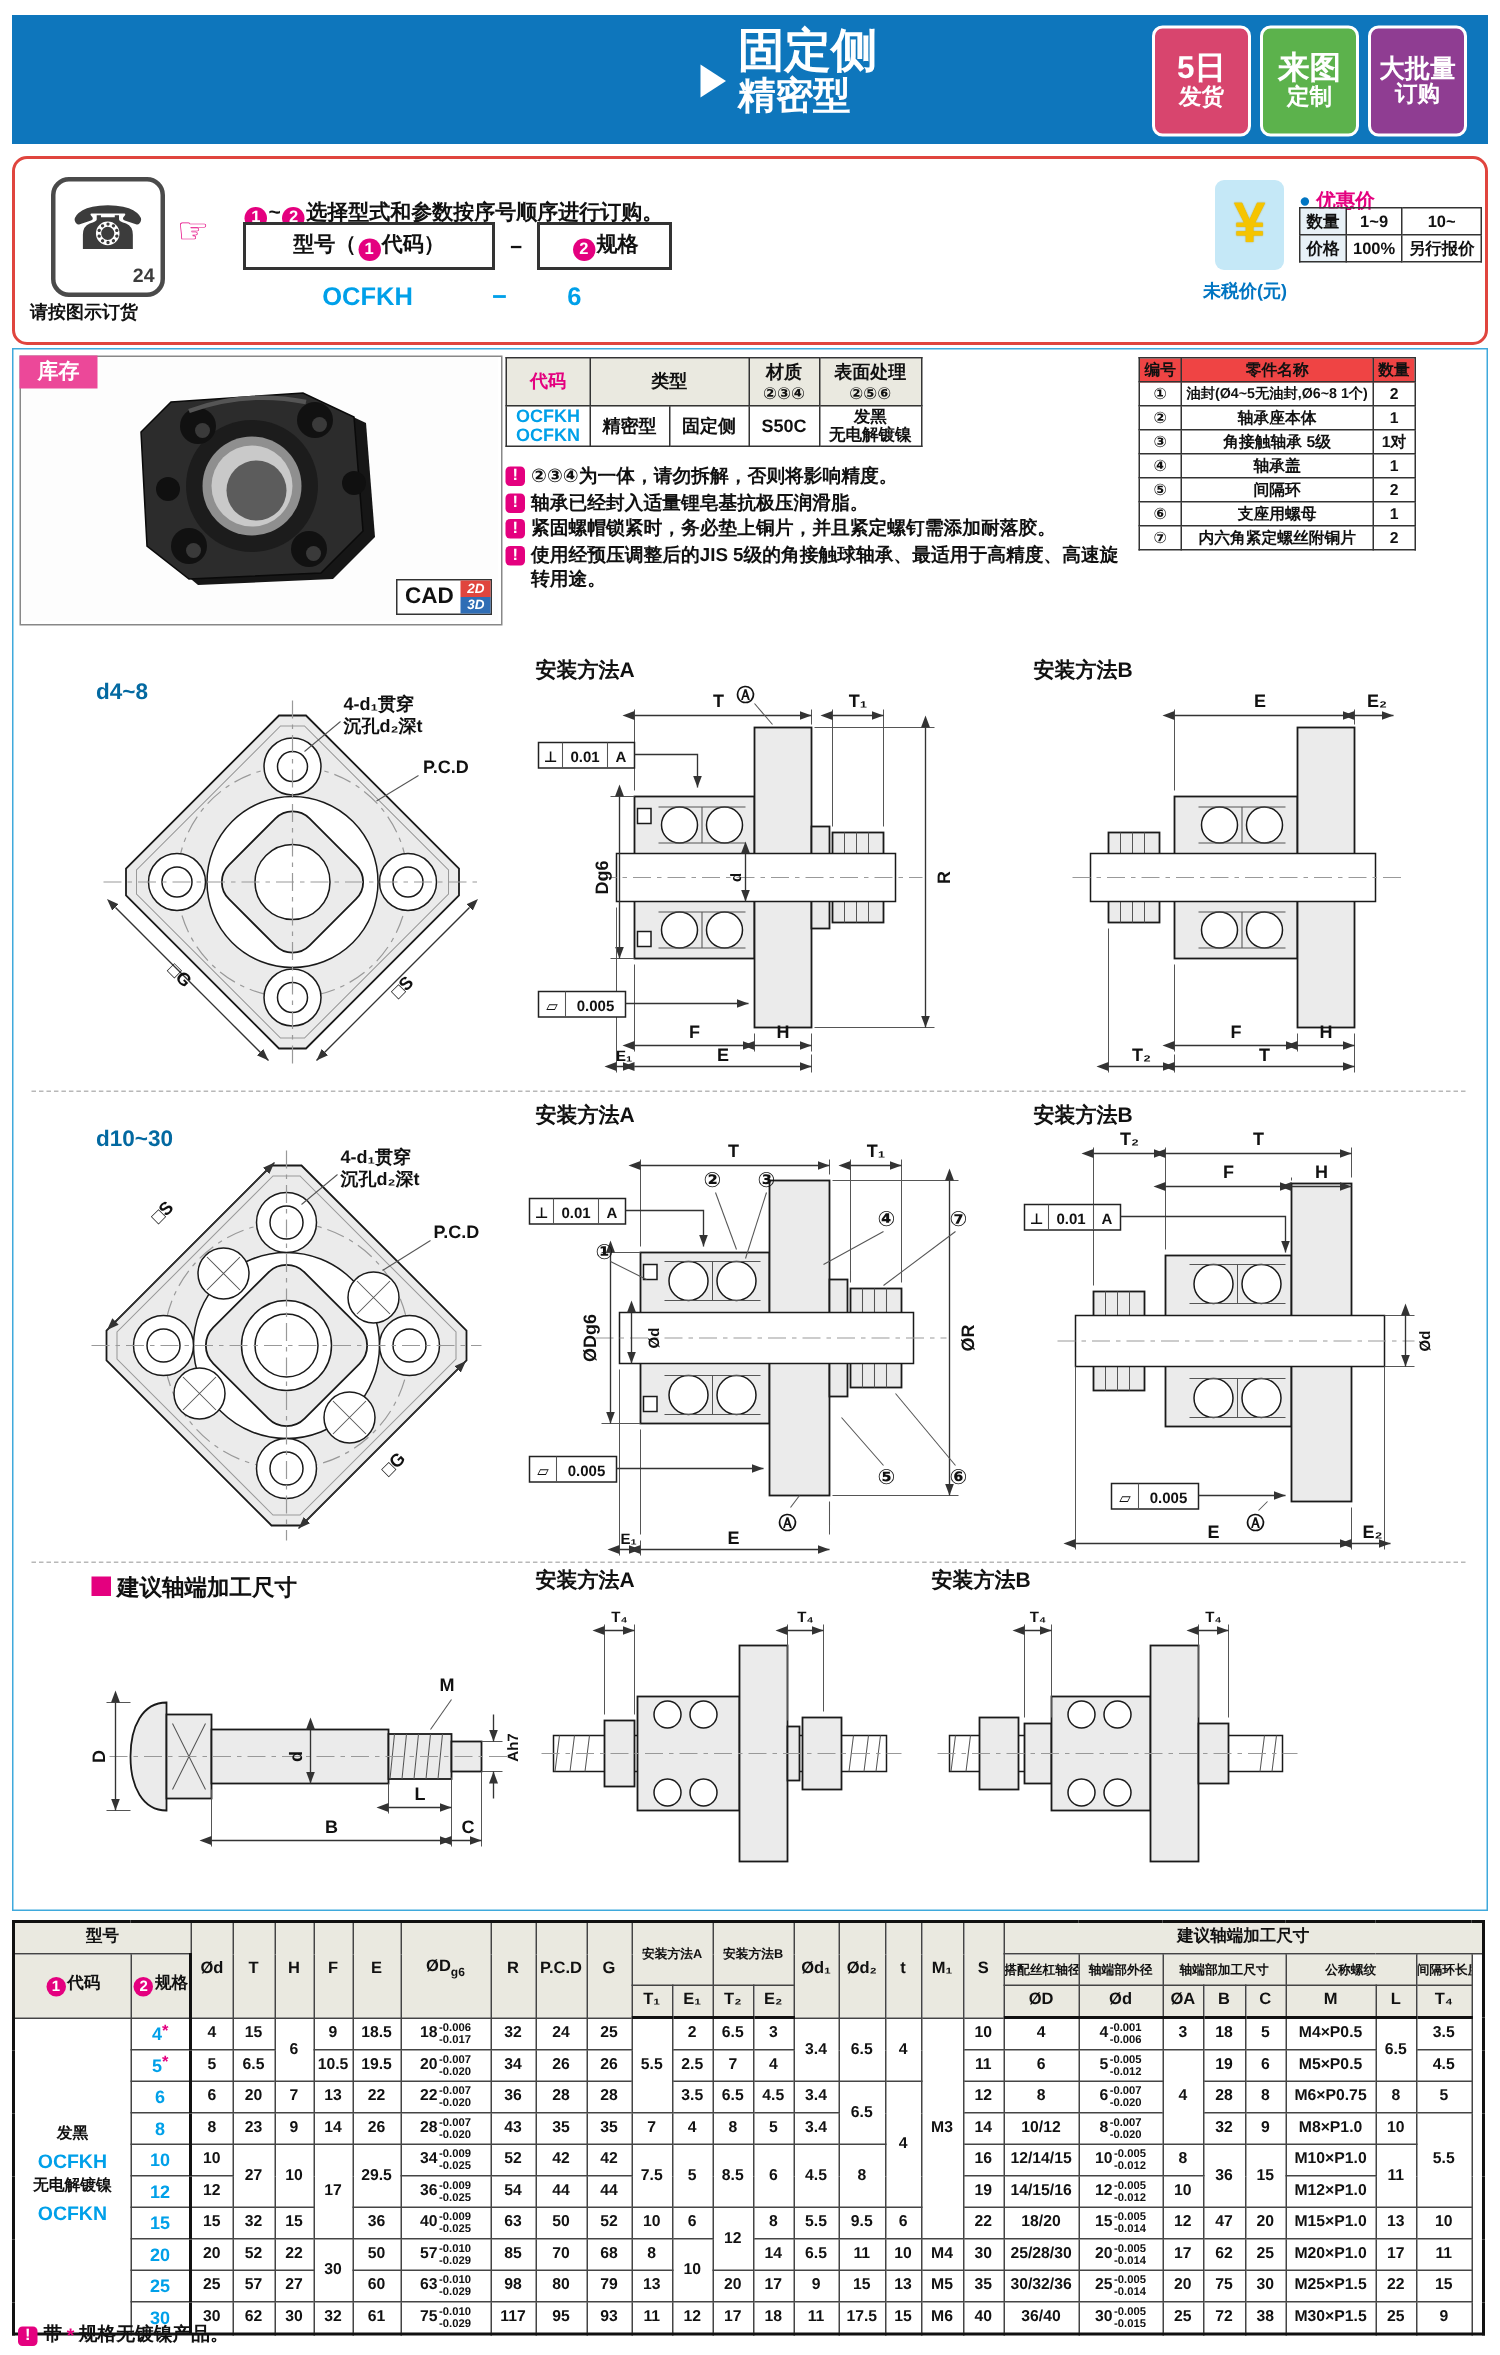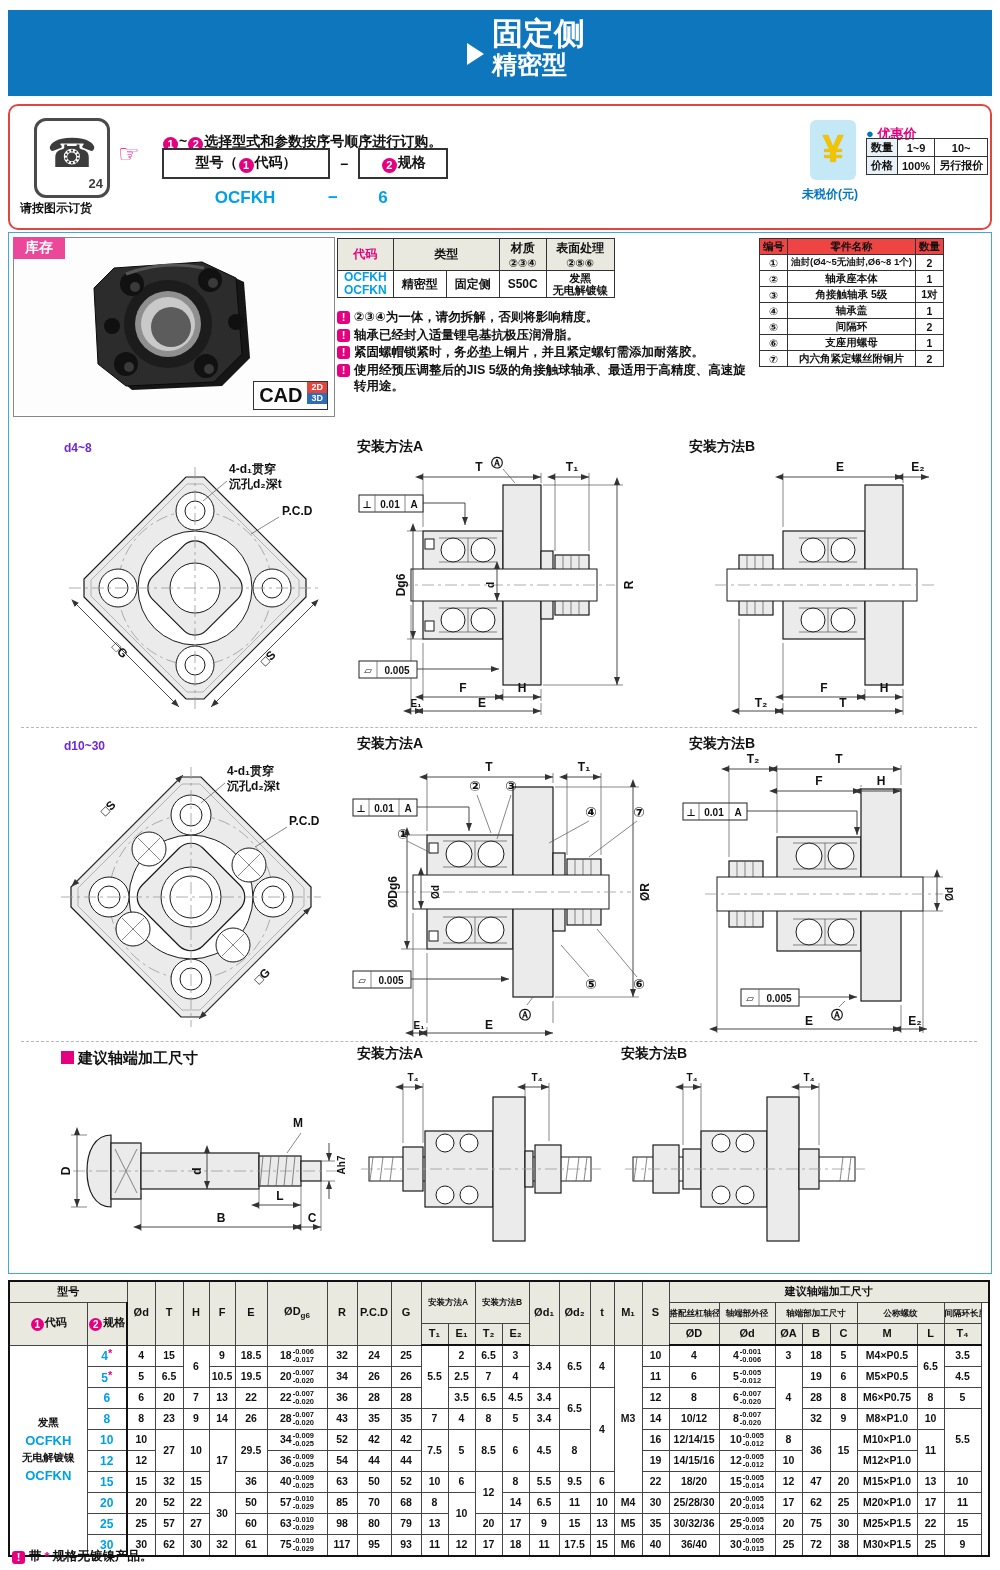"5日" div.badges { html: none -> <div> <div> <div>5日</div> <div>发货</div> </div> <div> <div>来图</div> <div>定制</div> </div> <div> <div>大批量</div> <div>订购</div> </div> </div> }
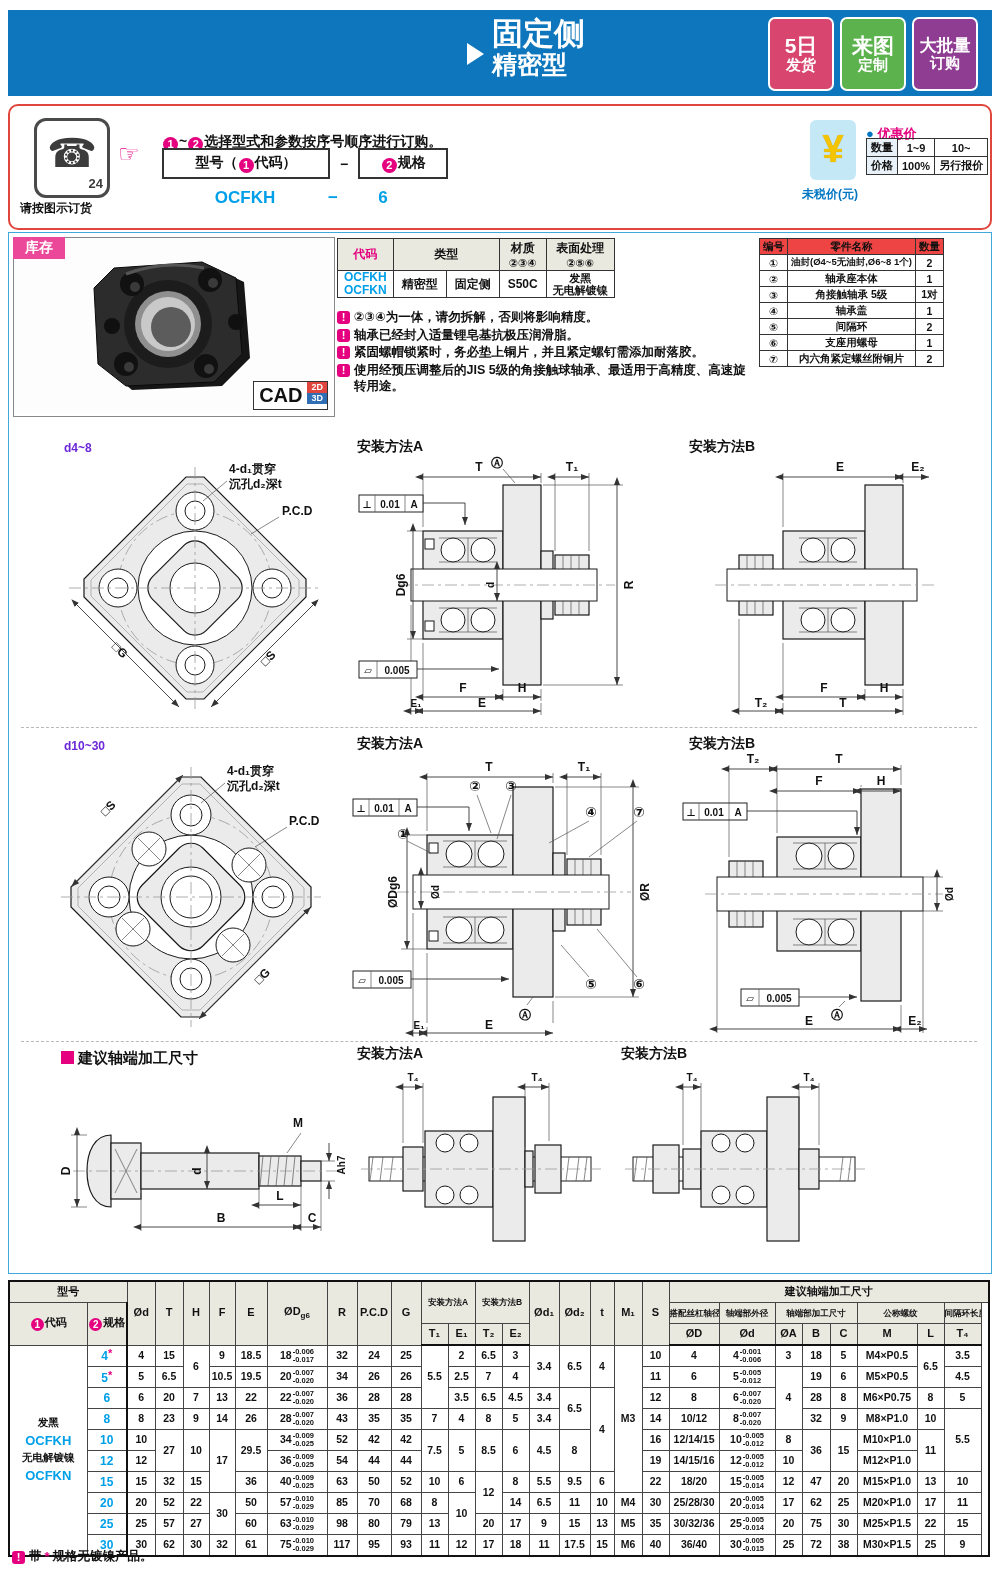"CAD" .cadbadge .c { font-size: 20px -> 15px }
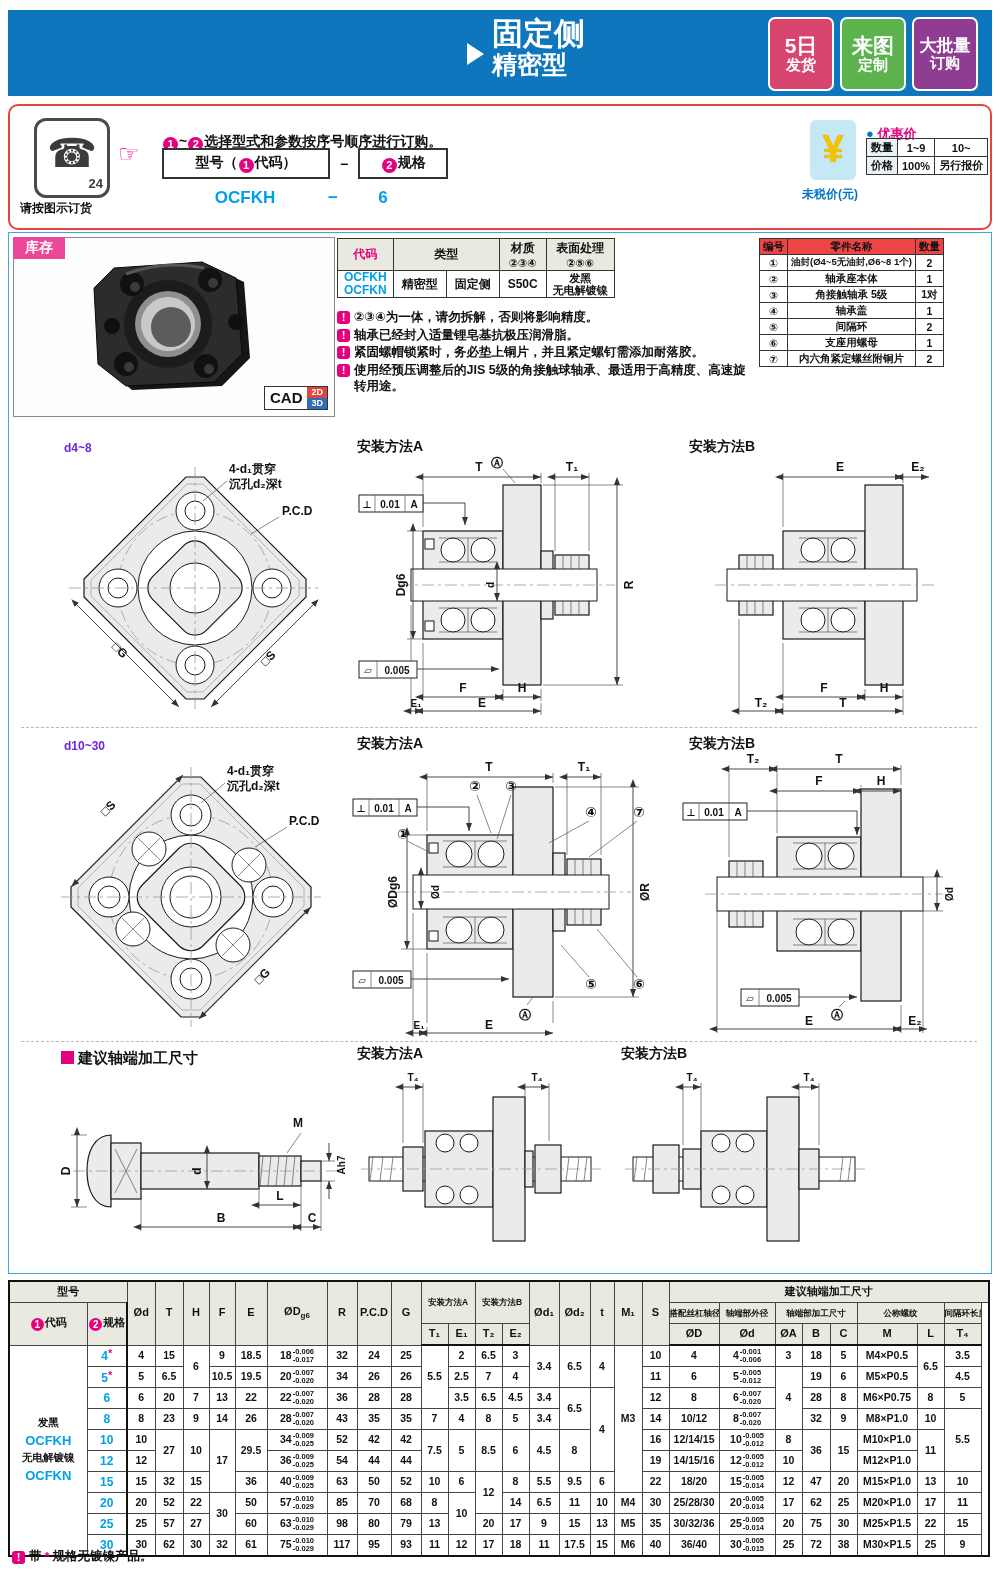"2D" .cadbadge .dd { font-style: none -> italic }
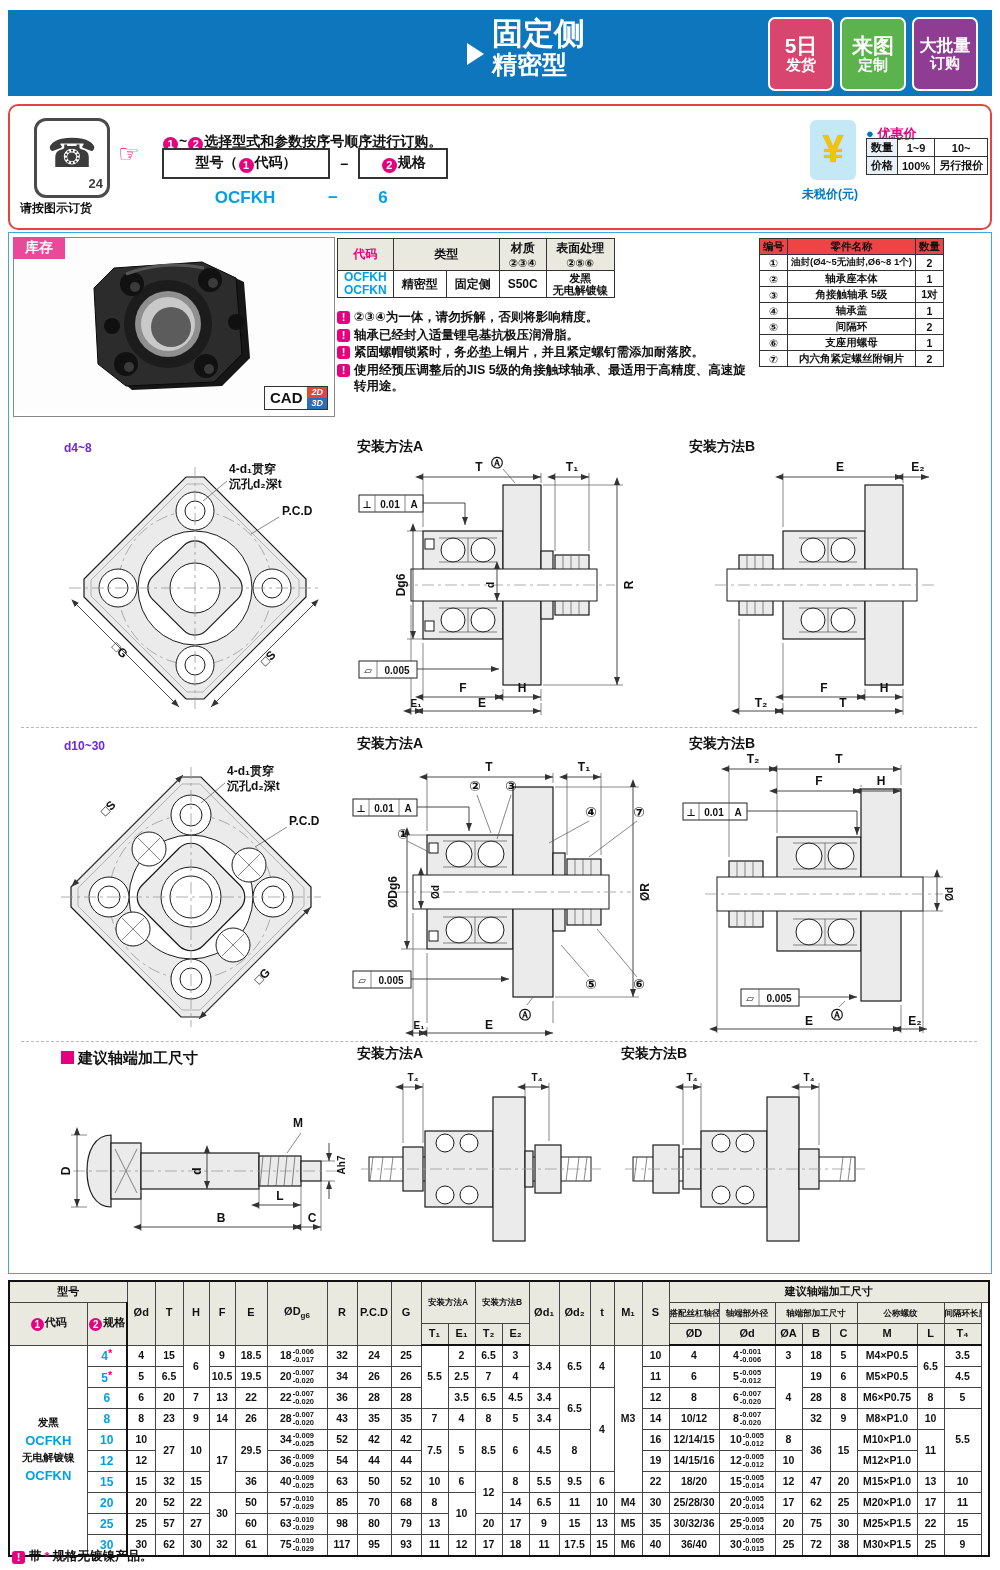"d4~8" .dlabel { color: #6d28d9 -> #0369a1; font-size: 12px -> 15px; margin-top: none -> 12px }
